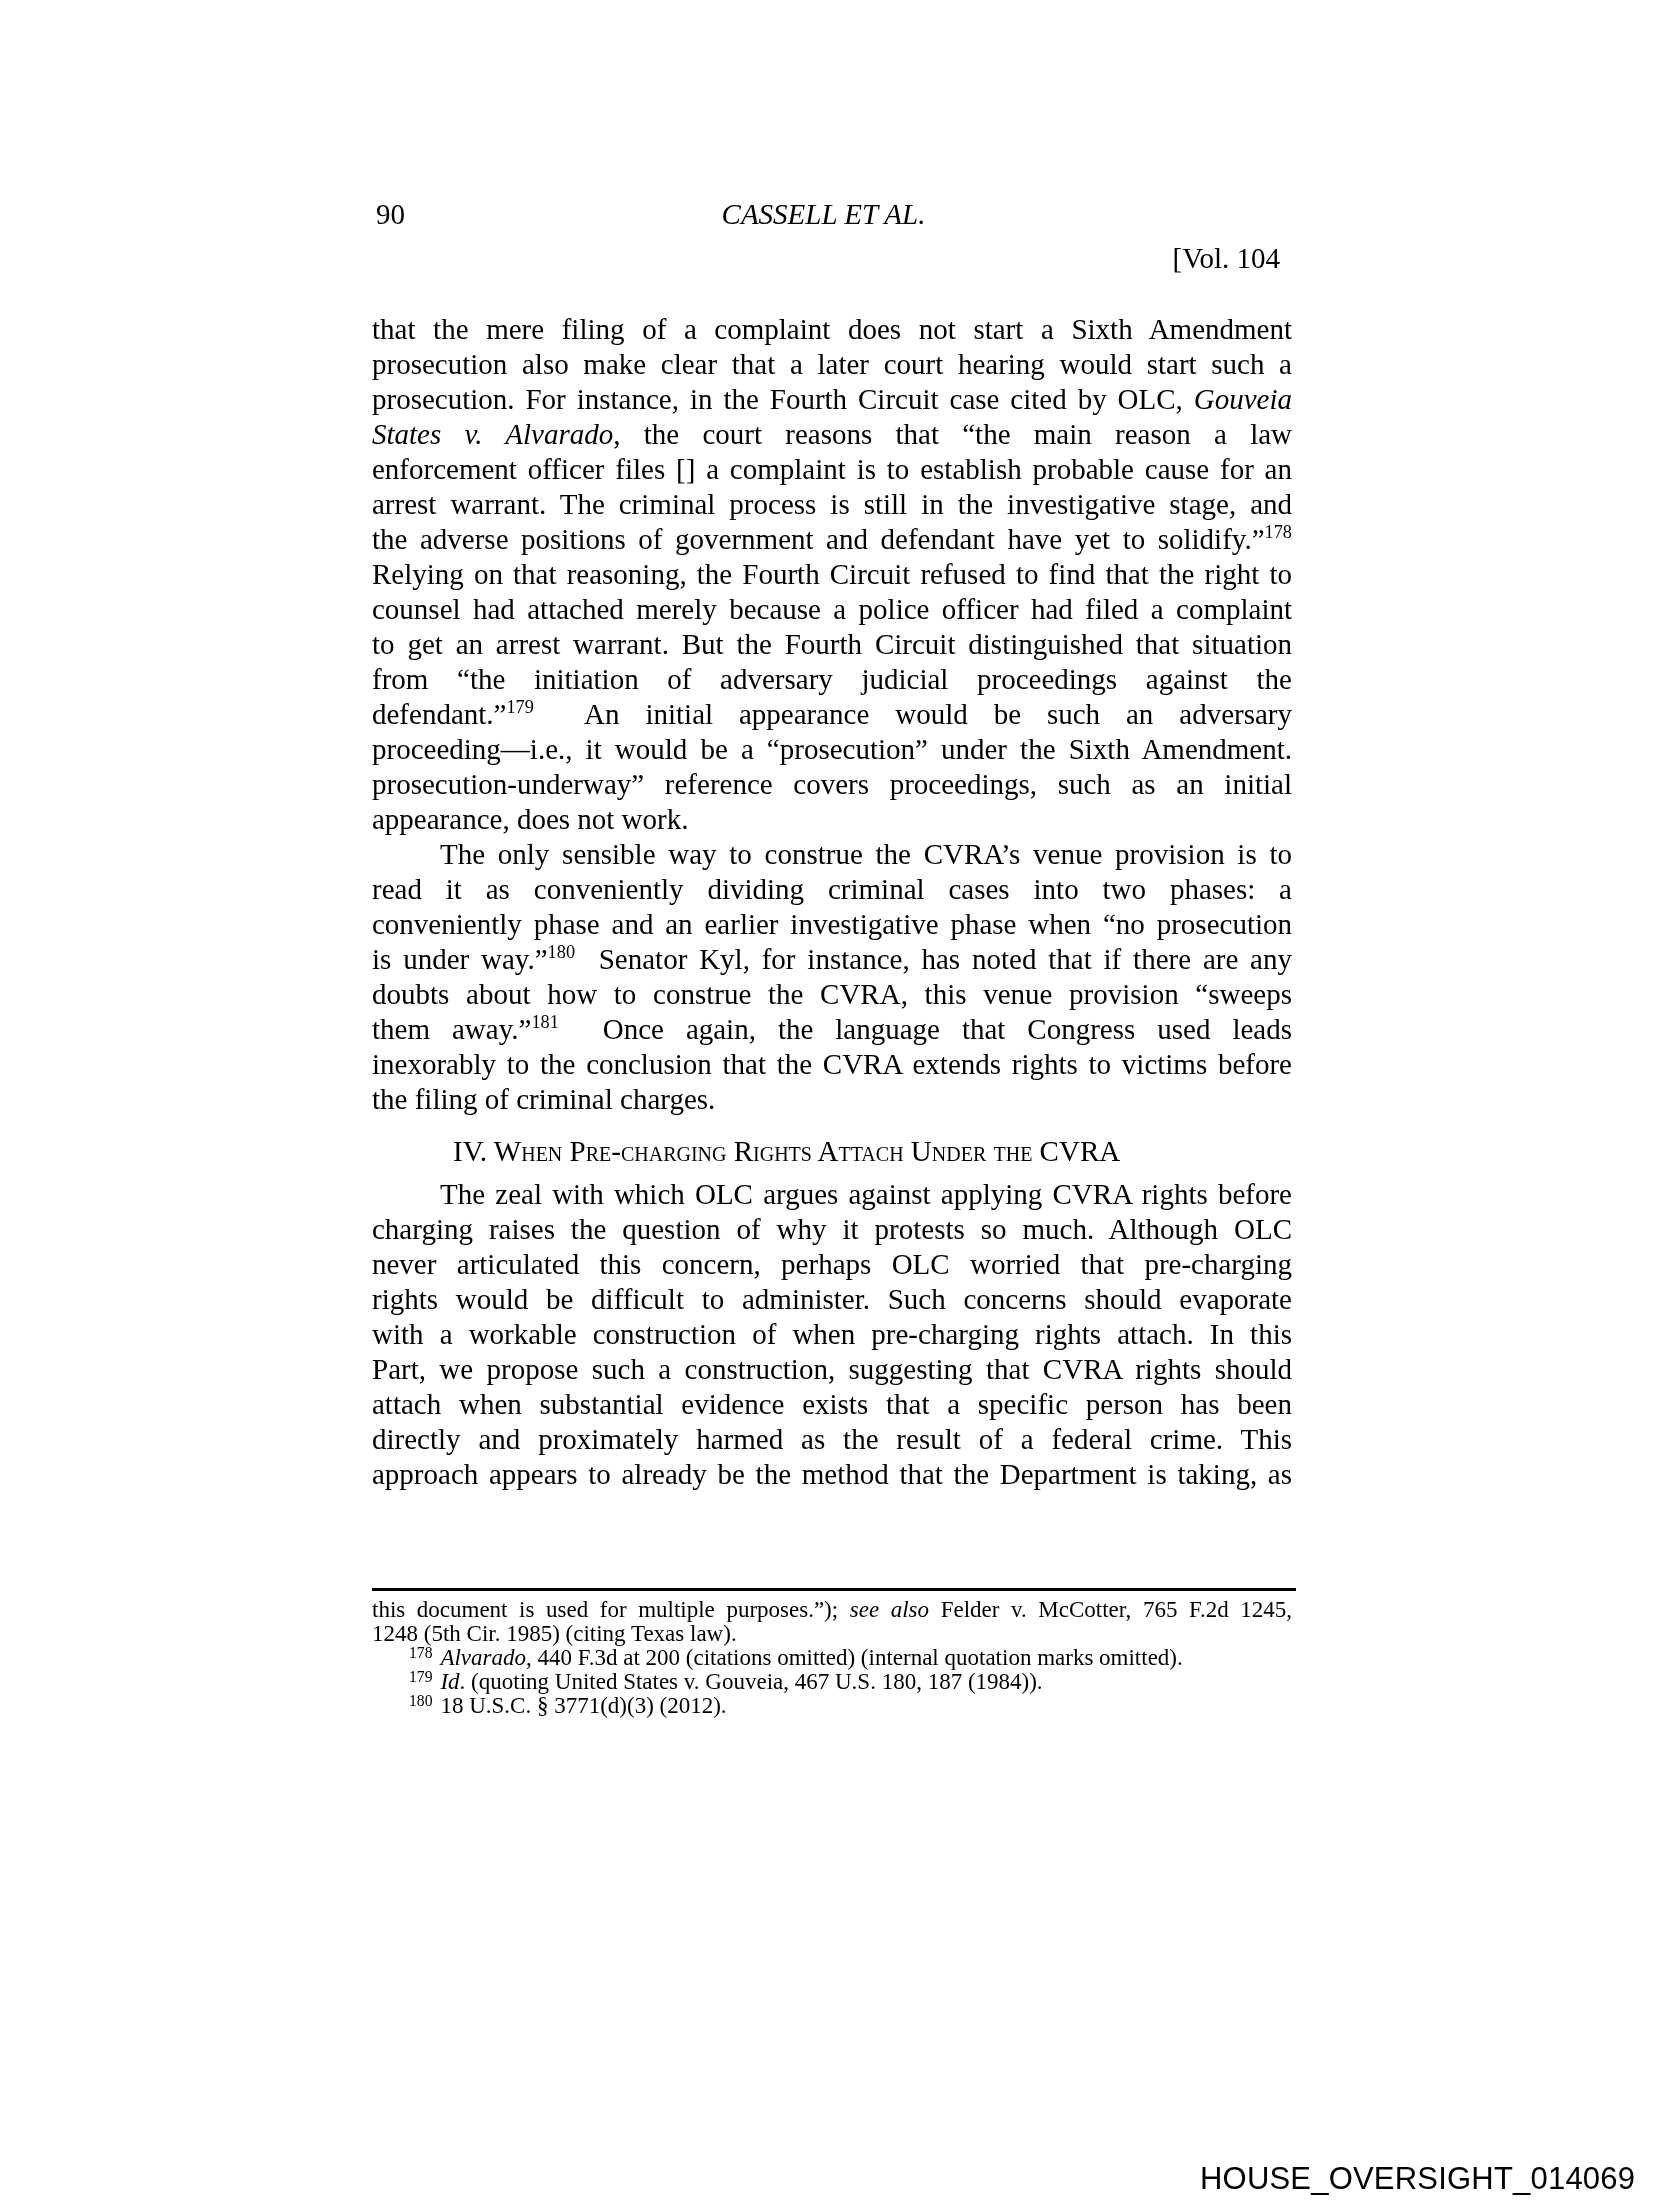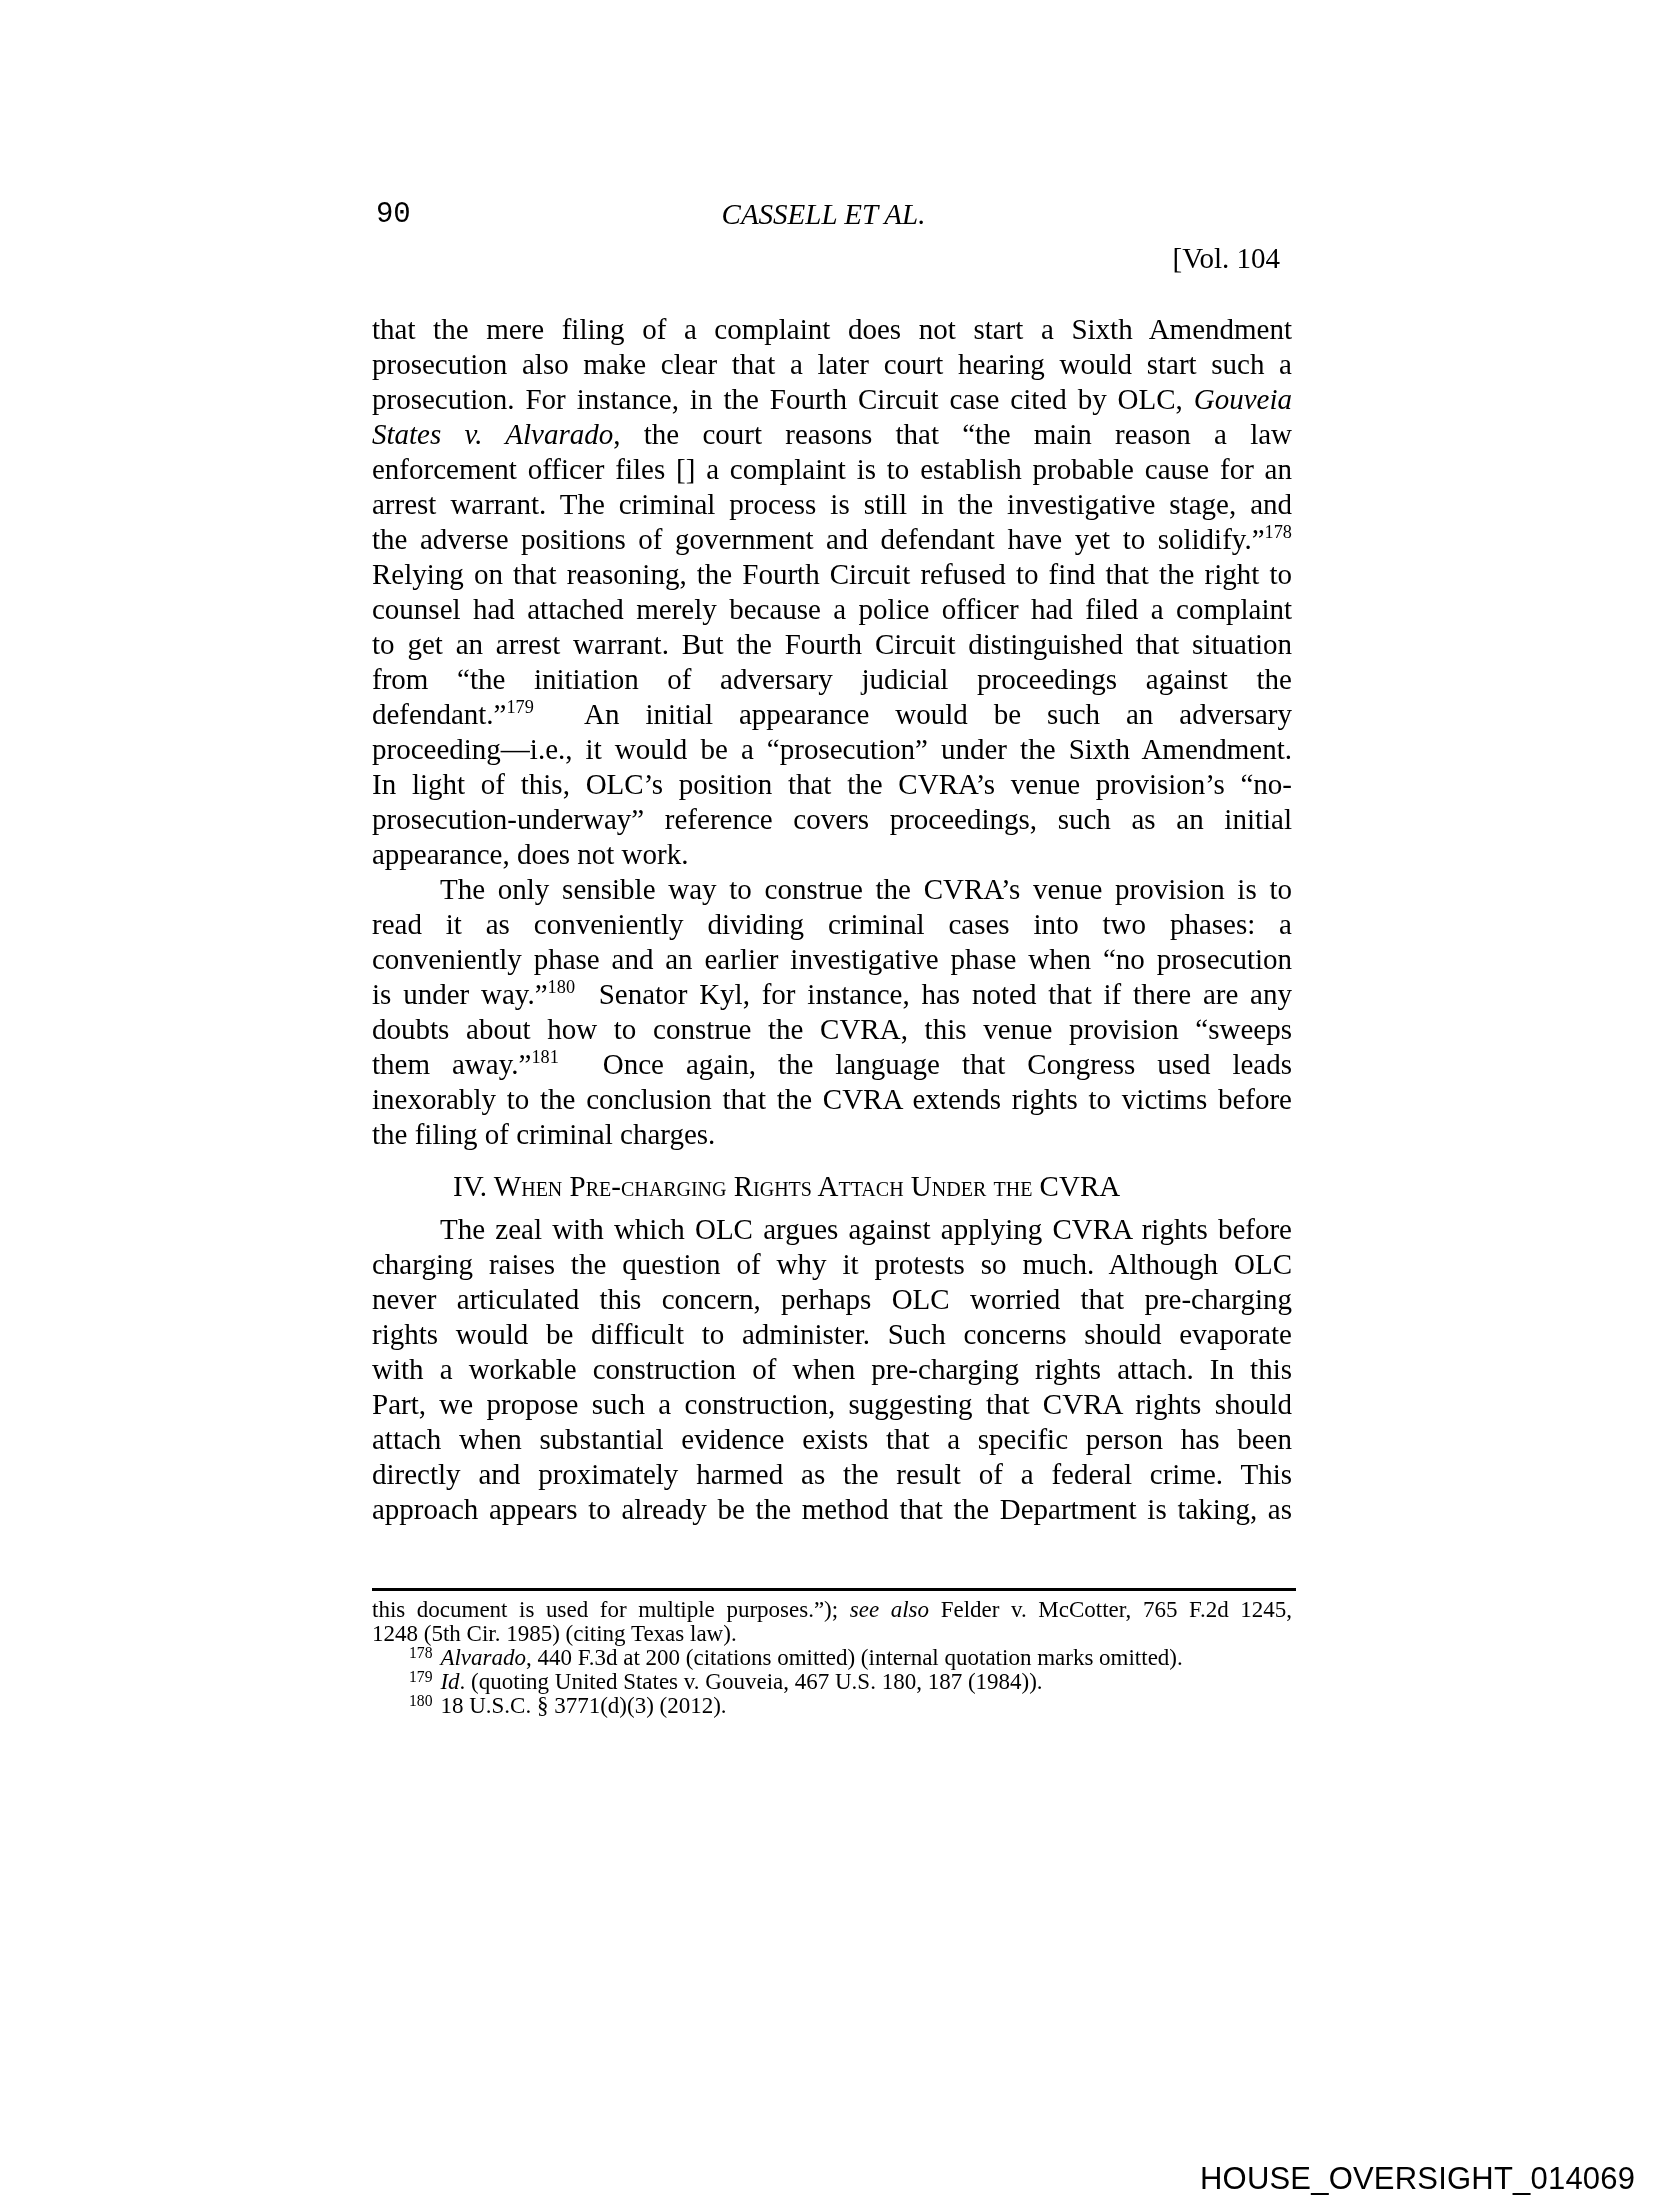"90" .header .pgnum { font-family: Liberation Mono, monospace -> none }
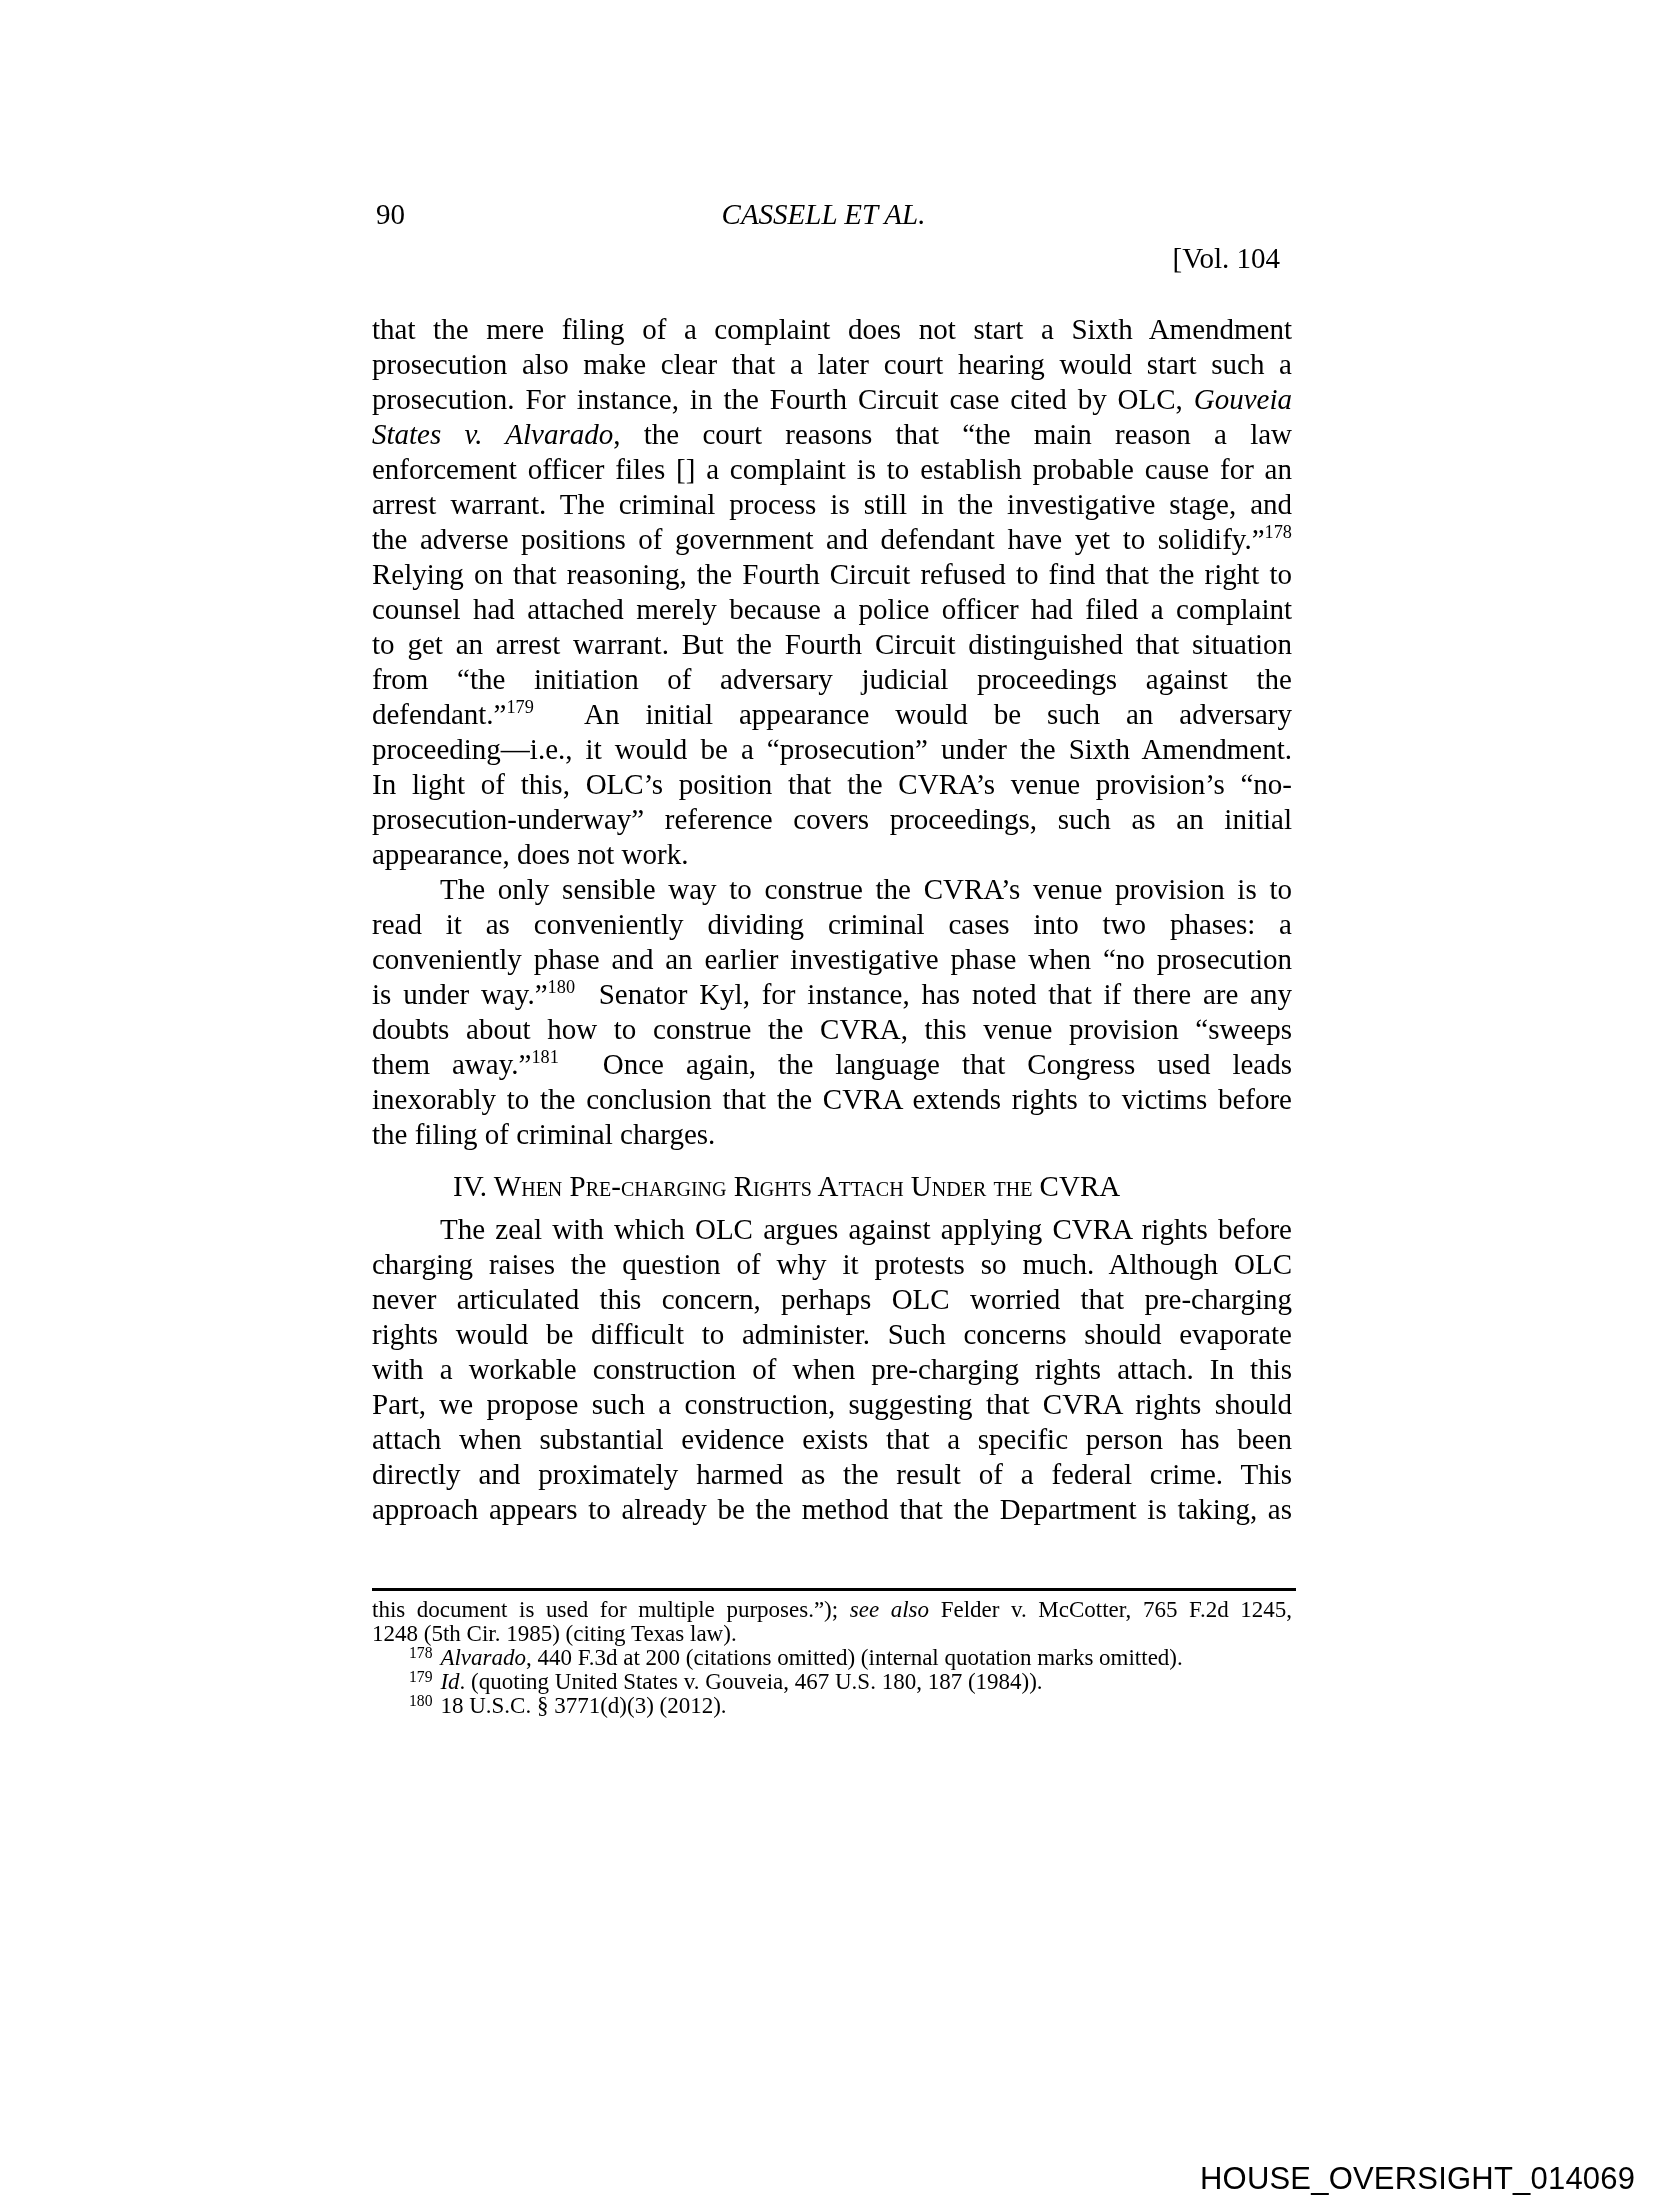"In light of this, OLC’s" span.line { html: <span>In light of this, OLC’s position that the CVRA’s venue provision’s “no-</span> -> none }
